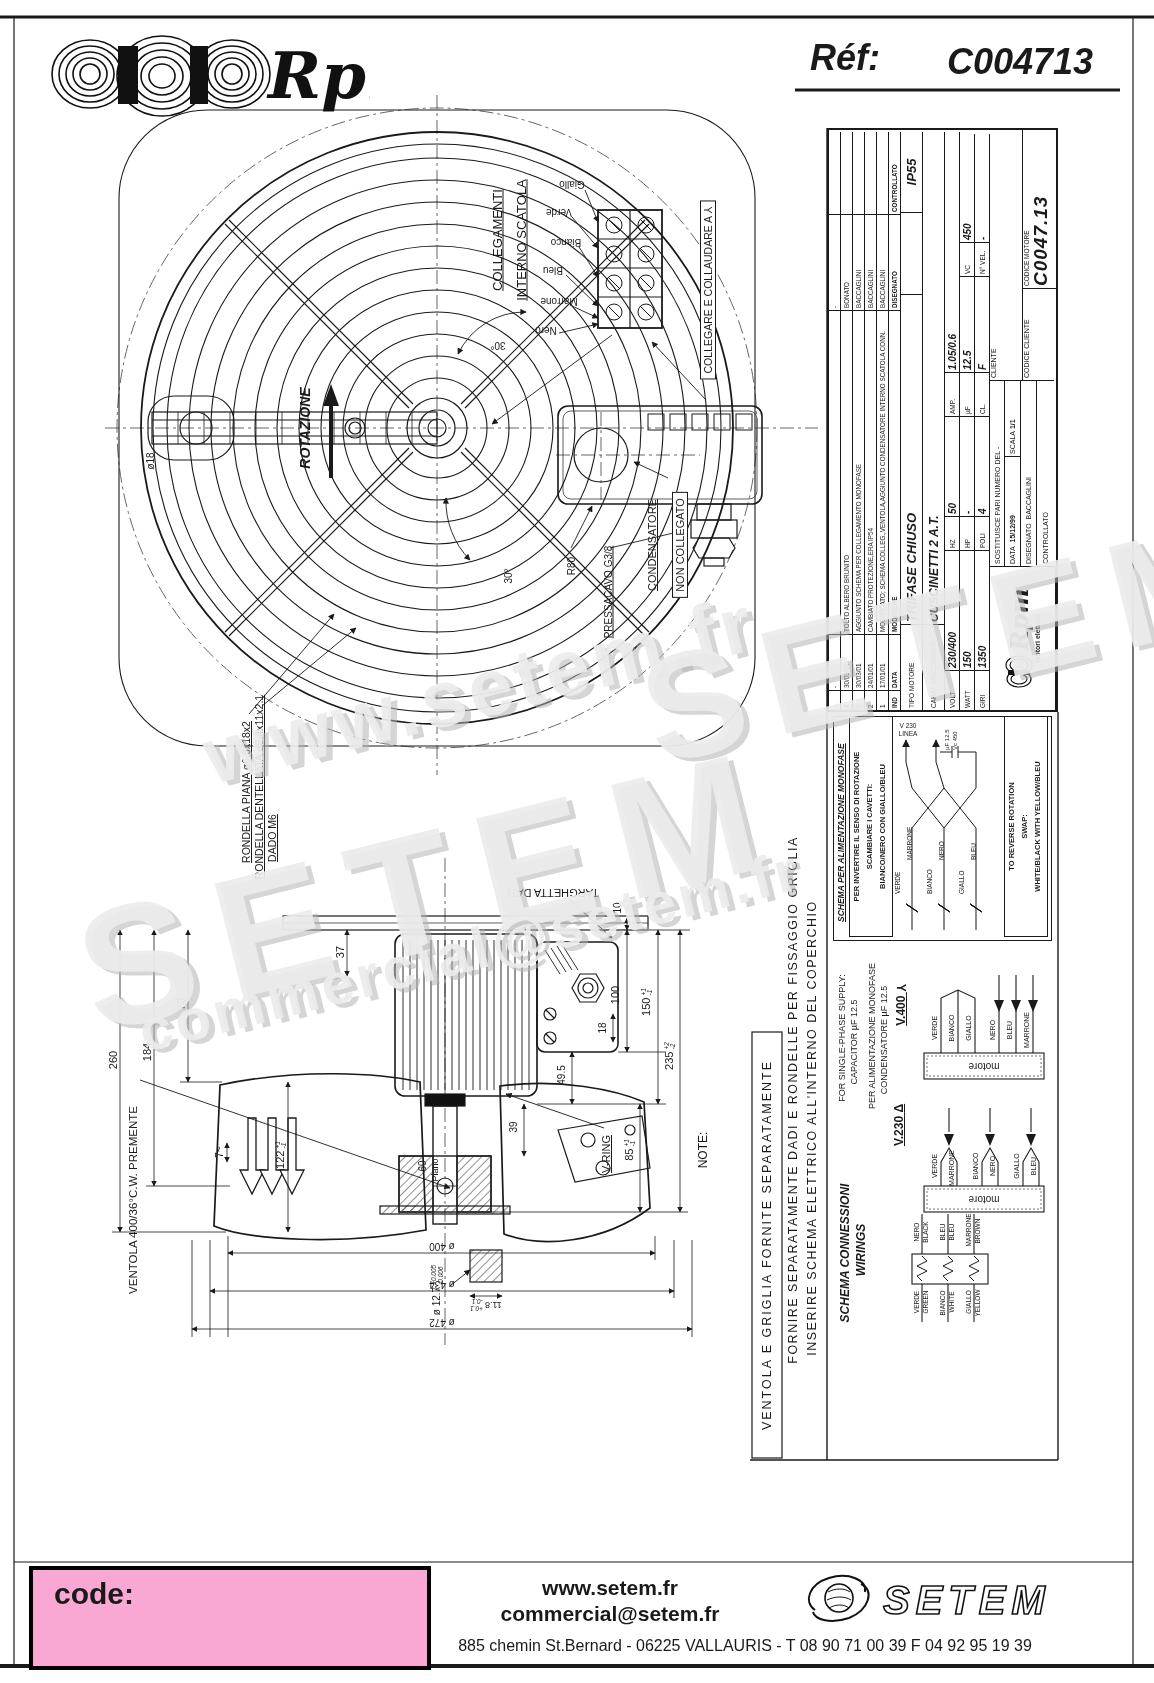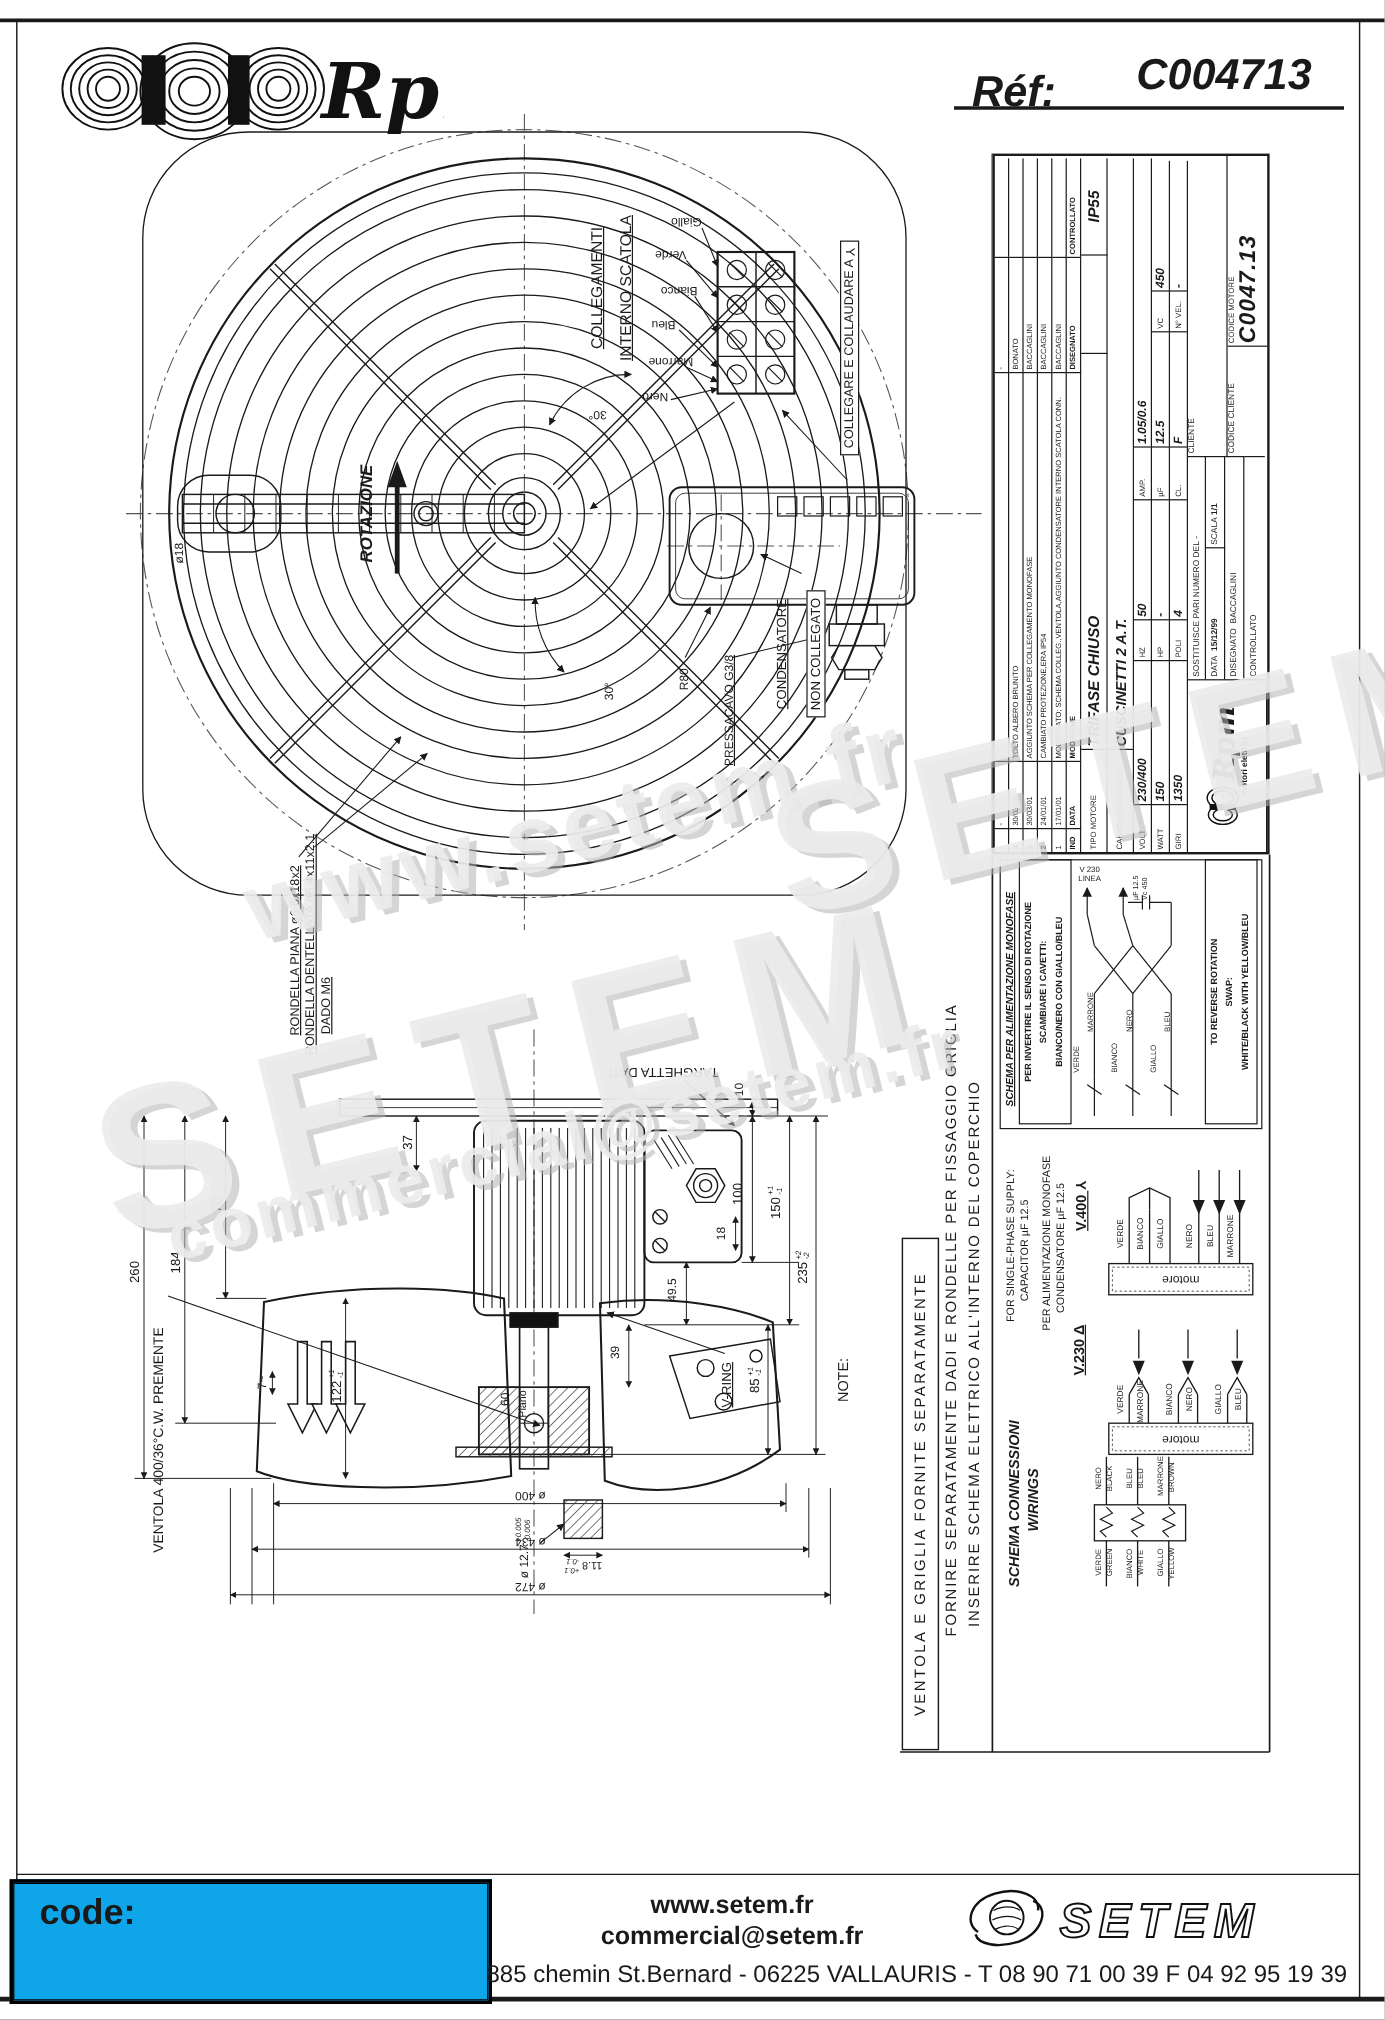"Réf:" span.hz { top: 76px -> 58px }
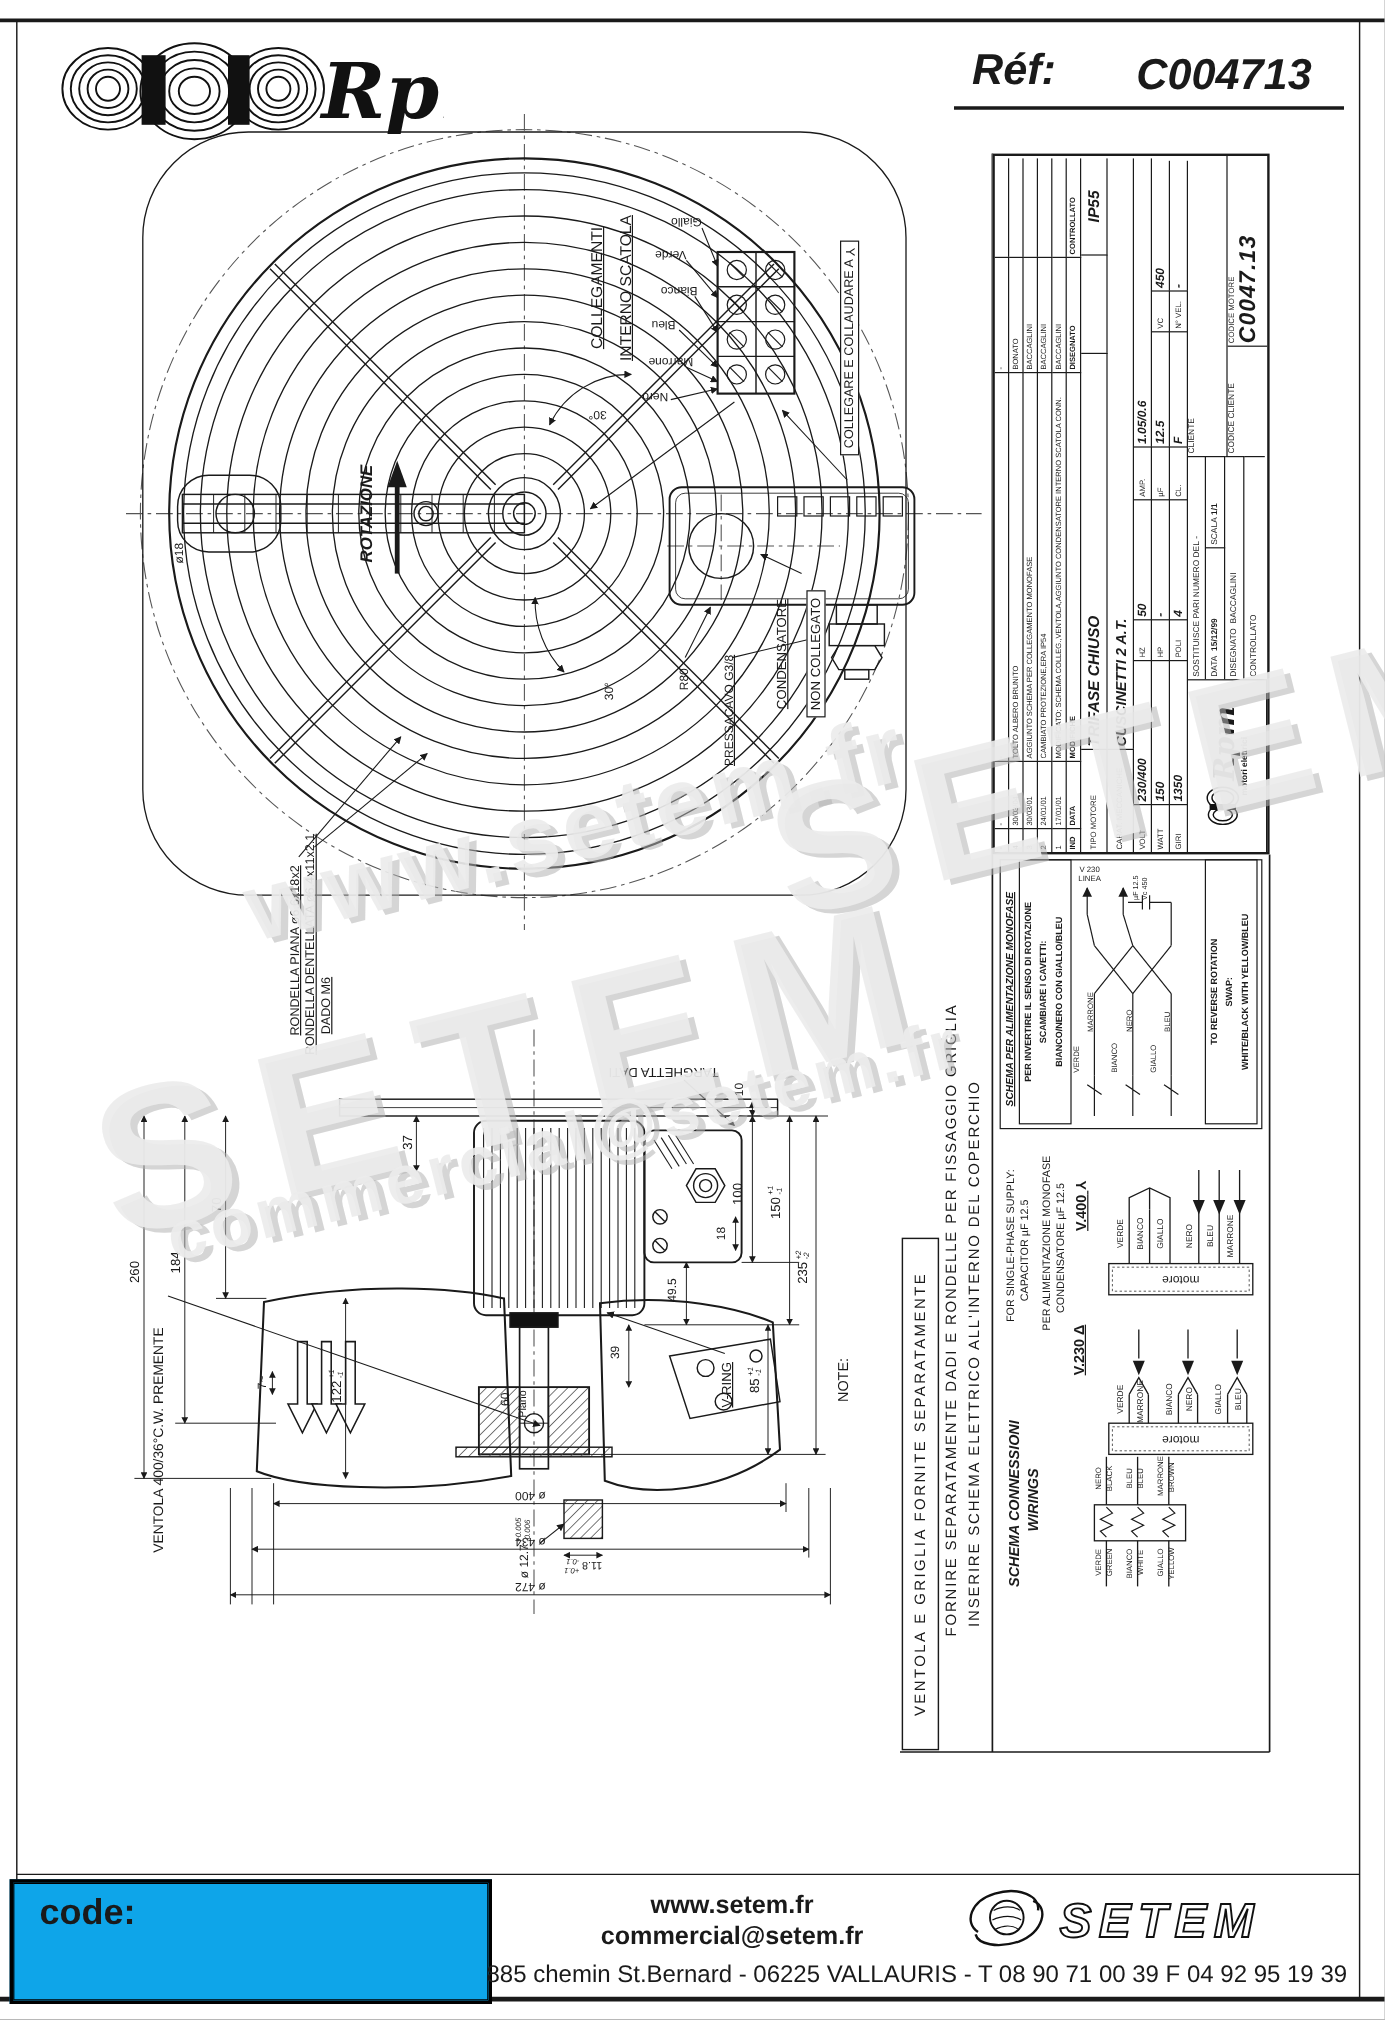"code:" div.abs { background: #0ea5e9 -> #f9a8d4; left: 8px -> 29px }
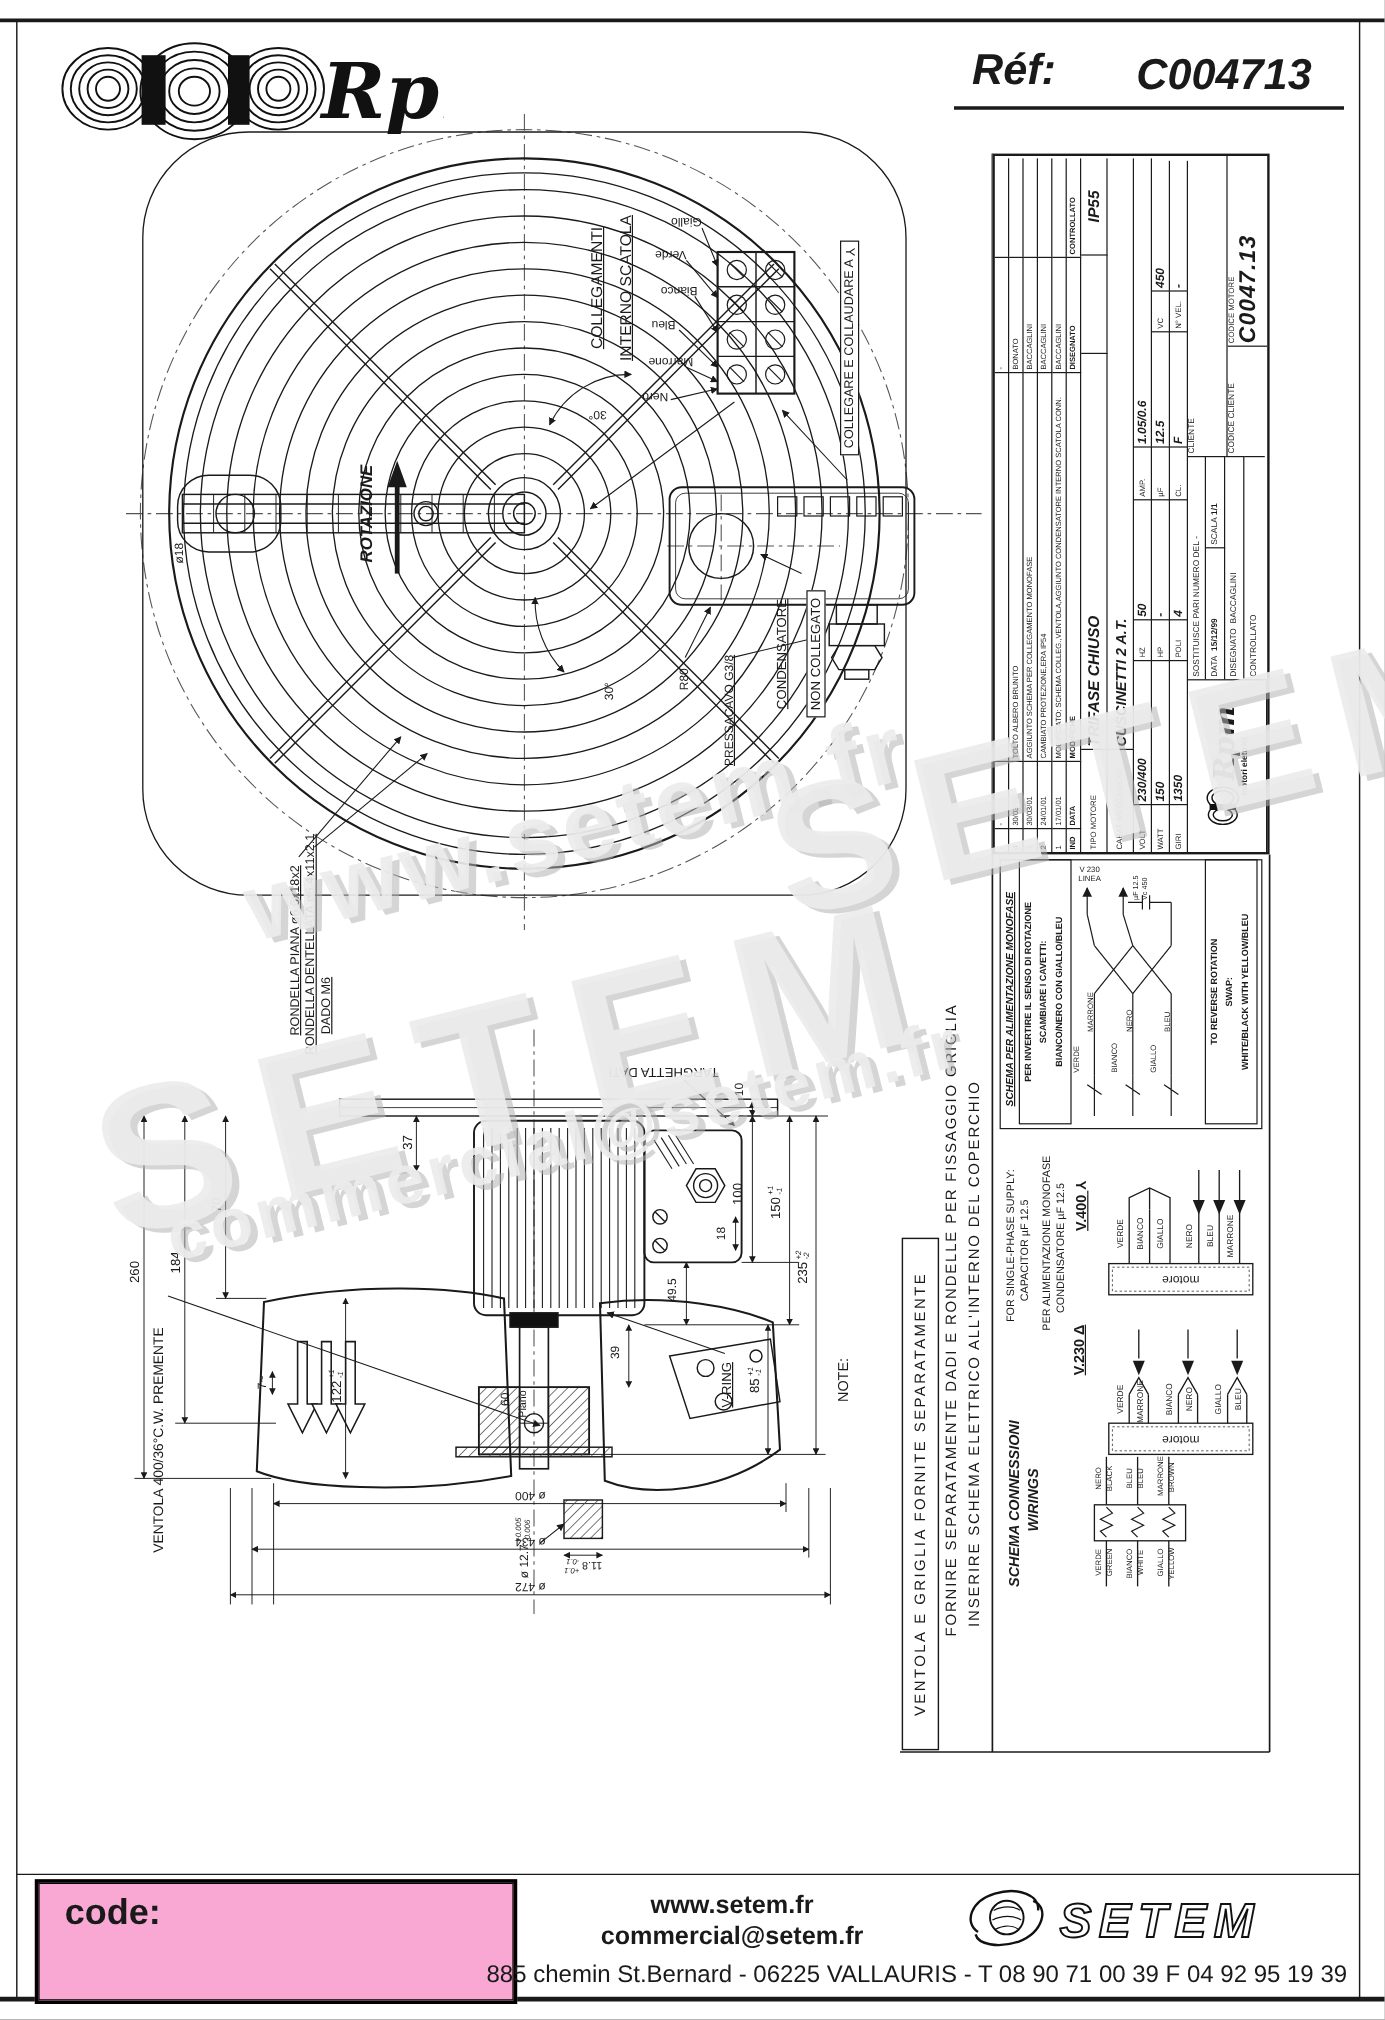"885 chemin St.Bernard - 06225" span.hz { font-size: 20px -> 16px; left: 764px -> 745px }
